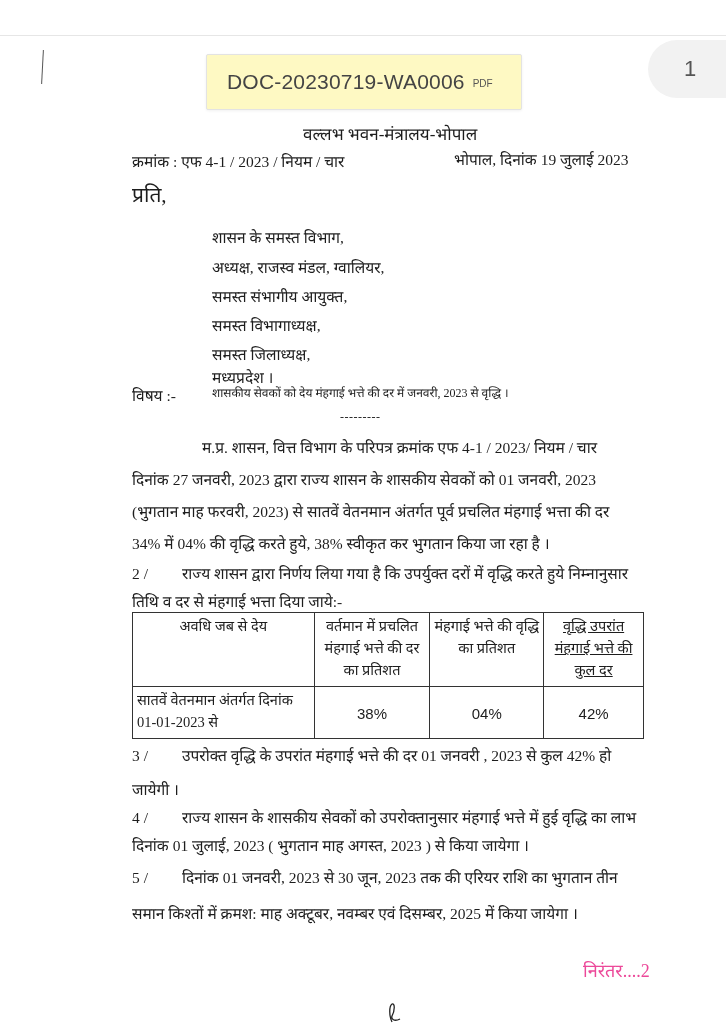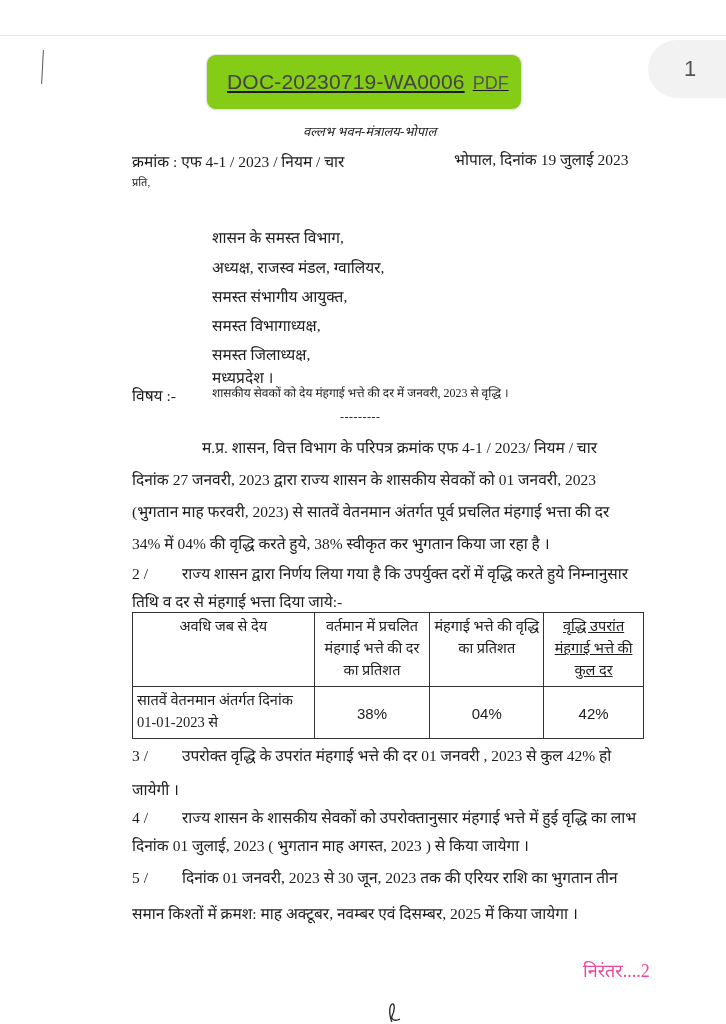"DOC-20230719-WA0006" .file-chip { background: #84cc16 -> #fef9c3; border-radius: 10px -> 2px; text-decoration: underline -> none }
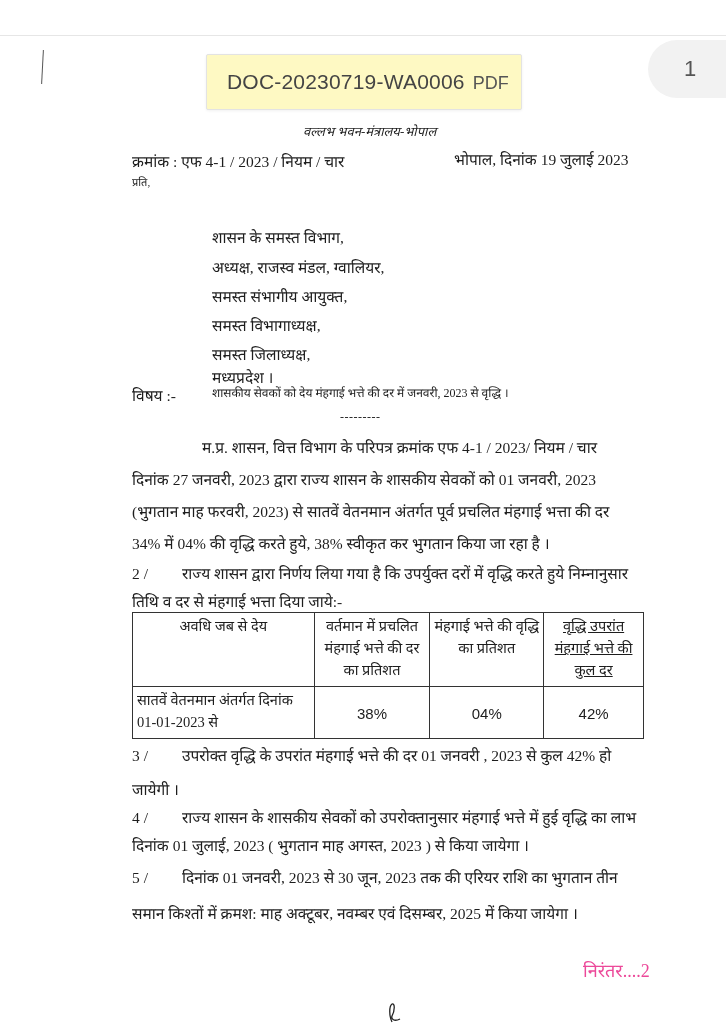"PDF" .file-type { font-size: 18px -> 10px }
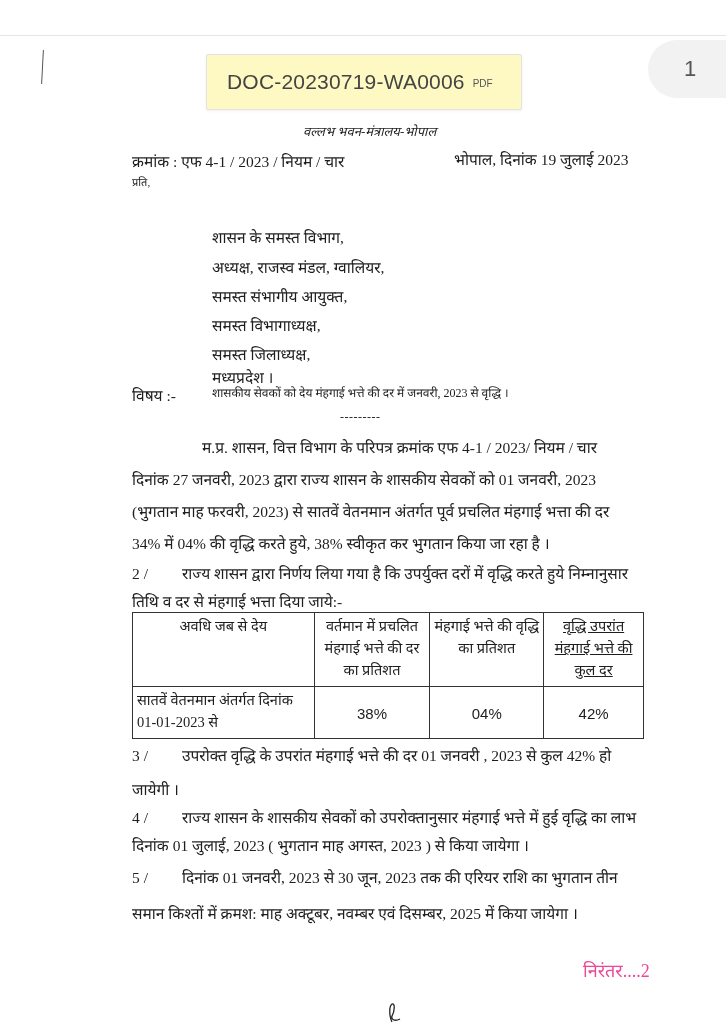"वल्लभ भवन-मंत्रालय-भोपाल" .hdr-place { font-size: 13px -> 17px; font-style: italic -> none }
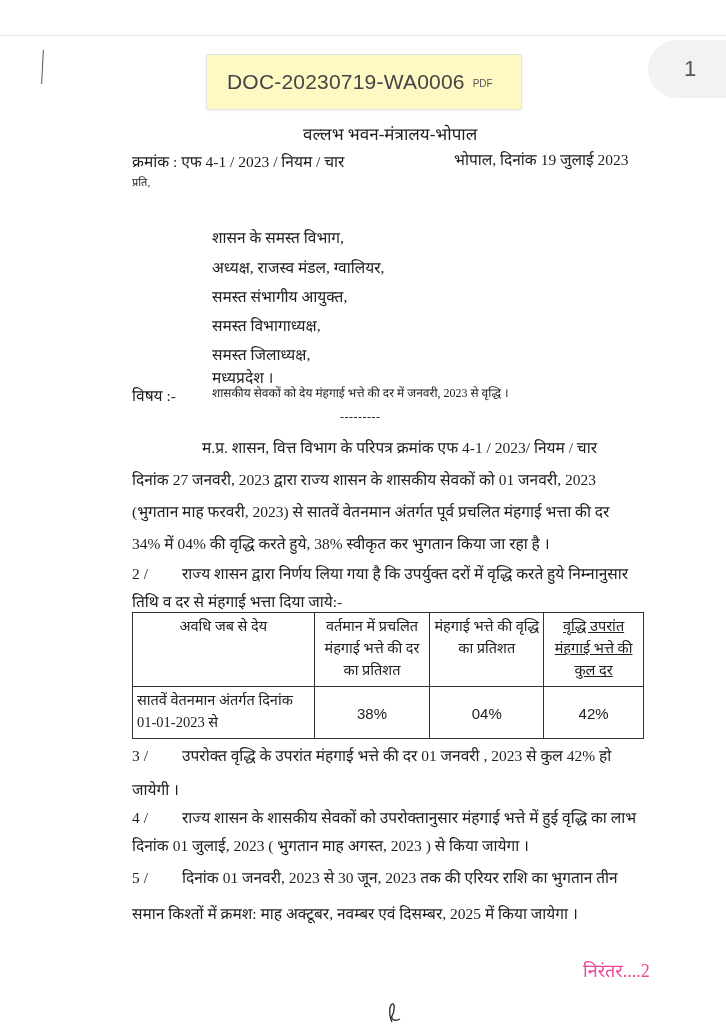"प्रति," .prati { font-size: 11px -> 21px; top: 174px -> 180px }
